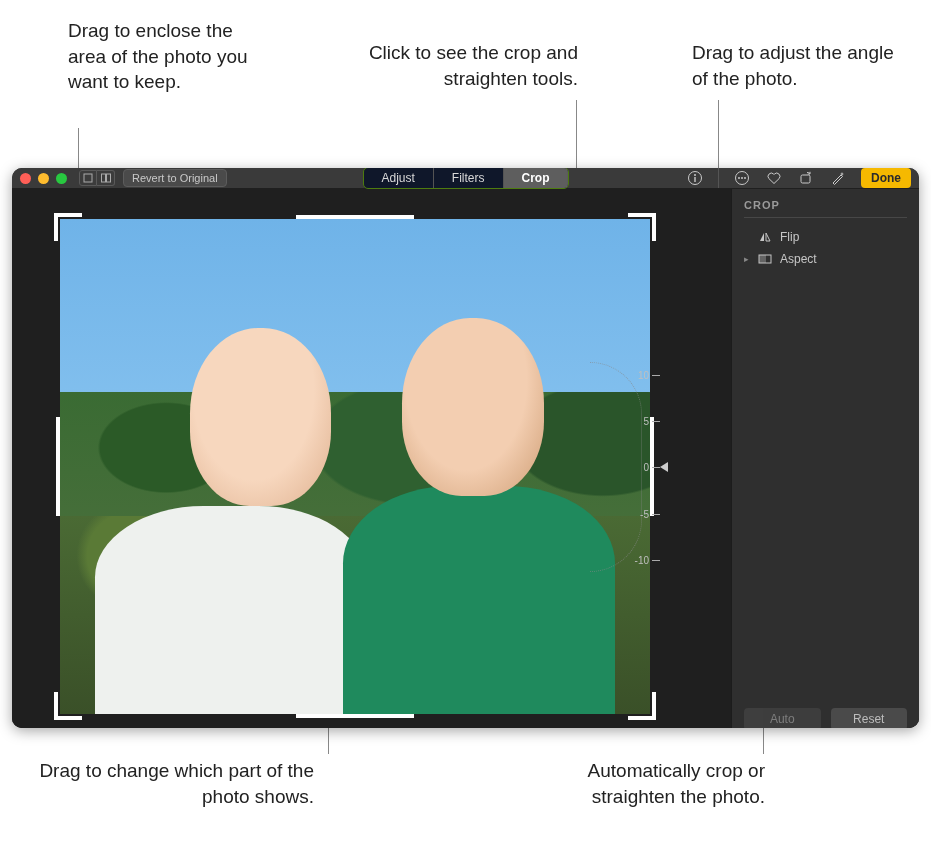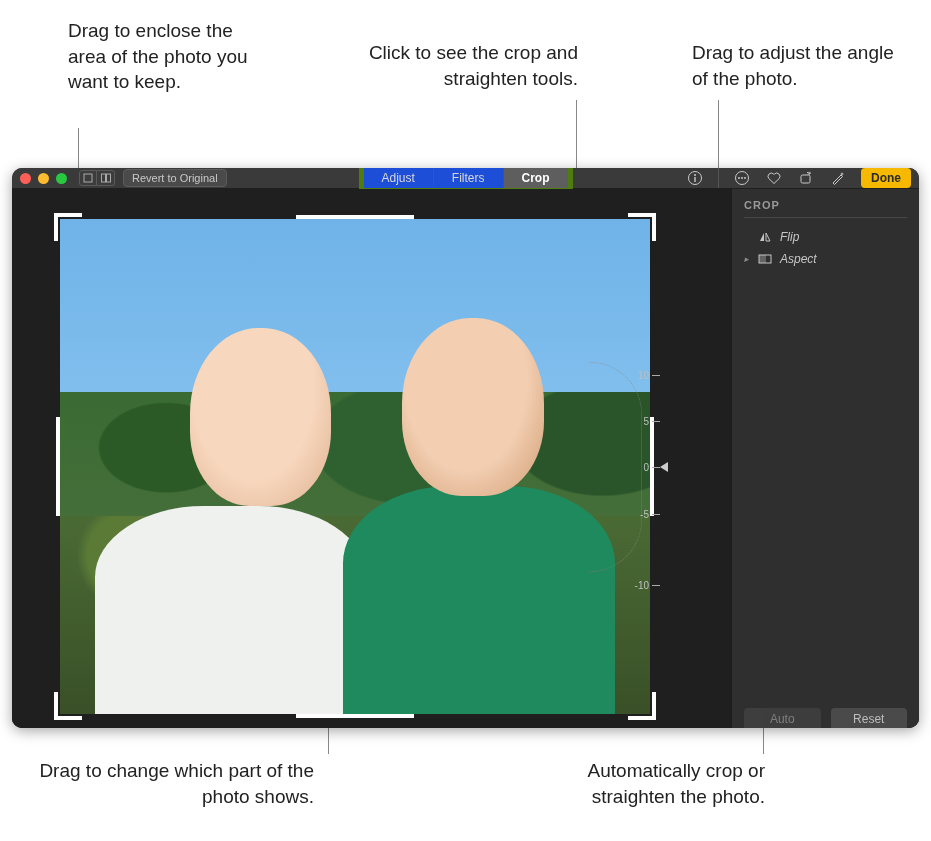"Adjust" .center-seg { background: #1d4ed8 -> #0f172a; border: 5px solid #4d7c0f -> 1px solid #4d7c0f }
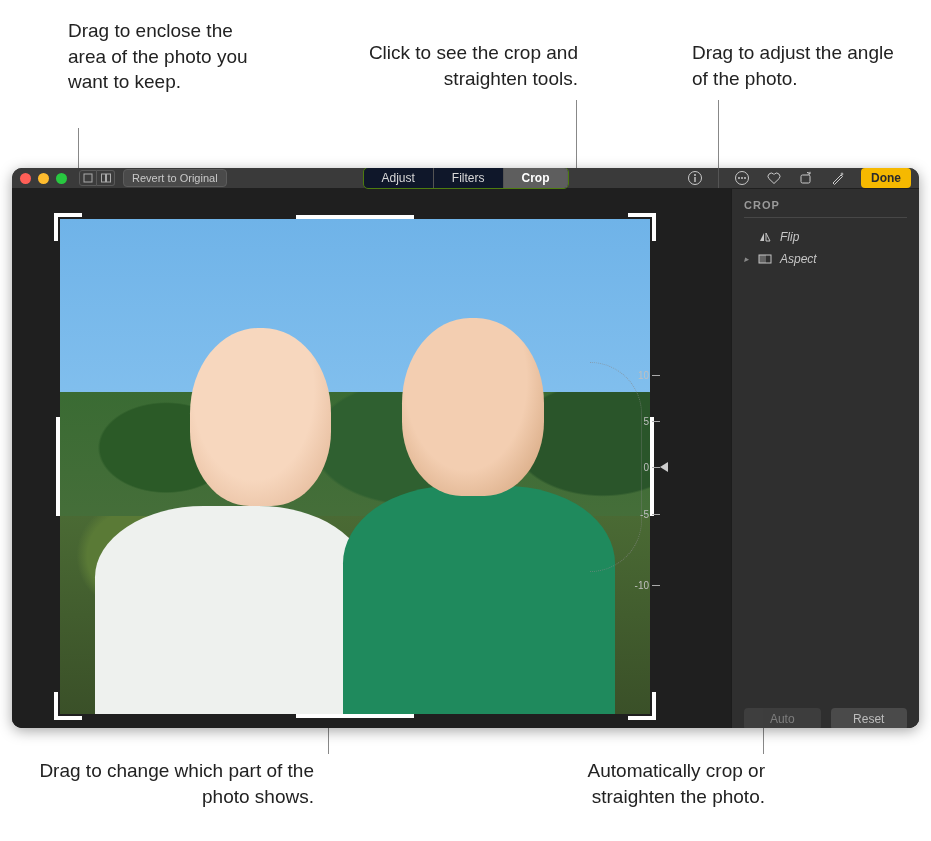"Flip" .sb-row { font-style: italic -> none }
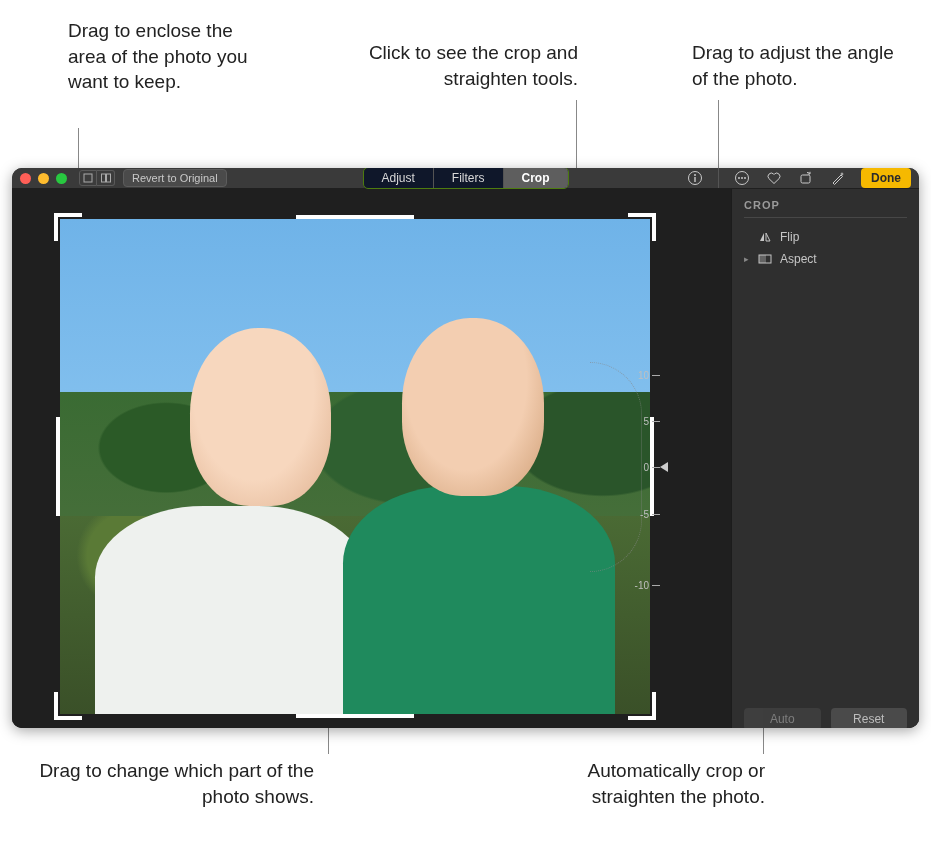"-10" div.tick { margin-top: 25px -> none }
